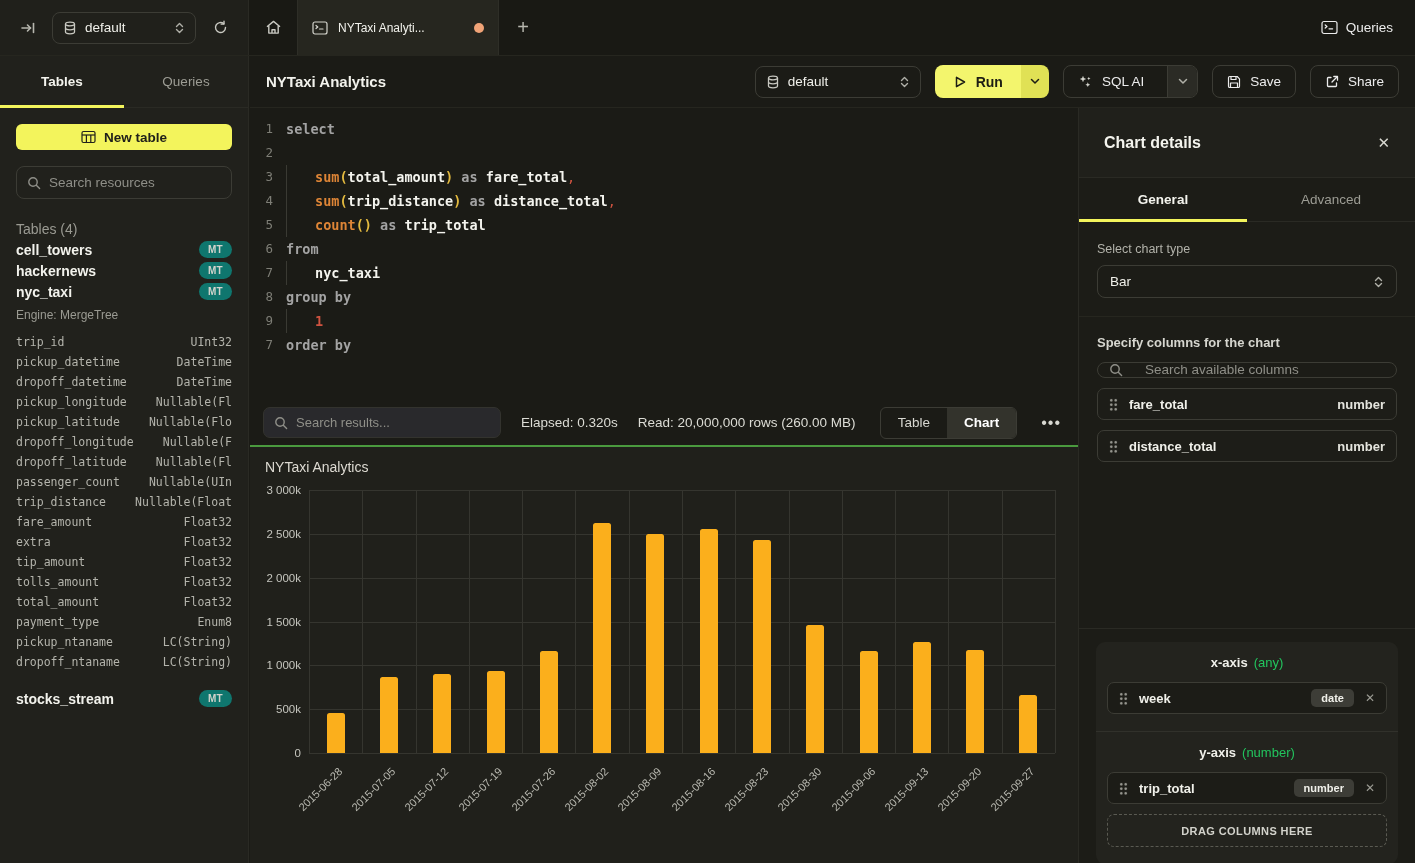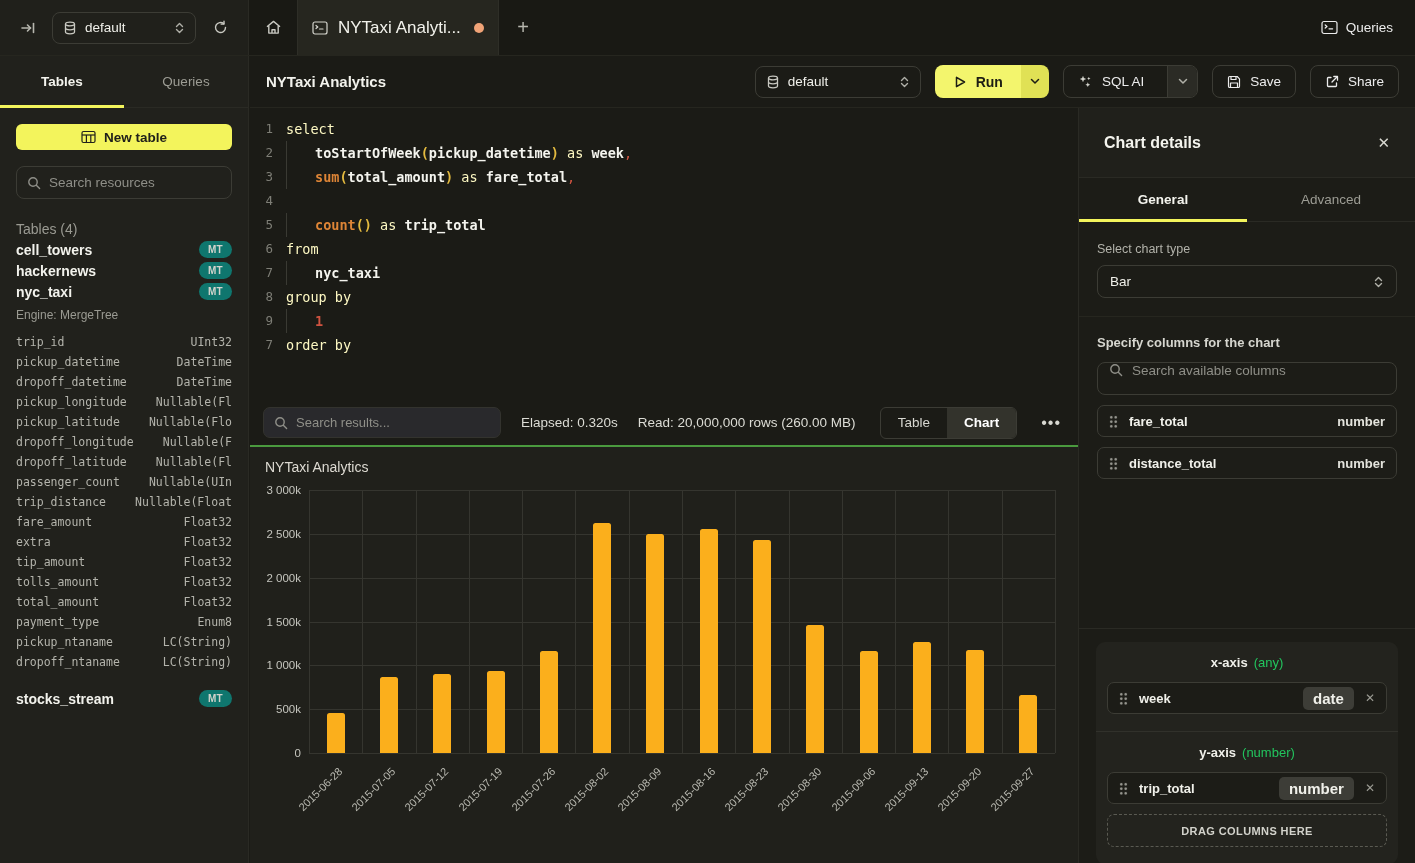"NYTaxi Analyti..." .tab-title { font-size: 17px -> 12px }
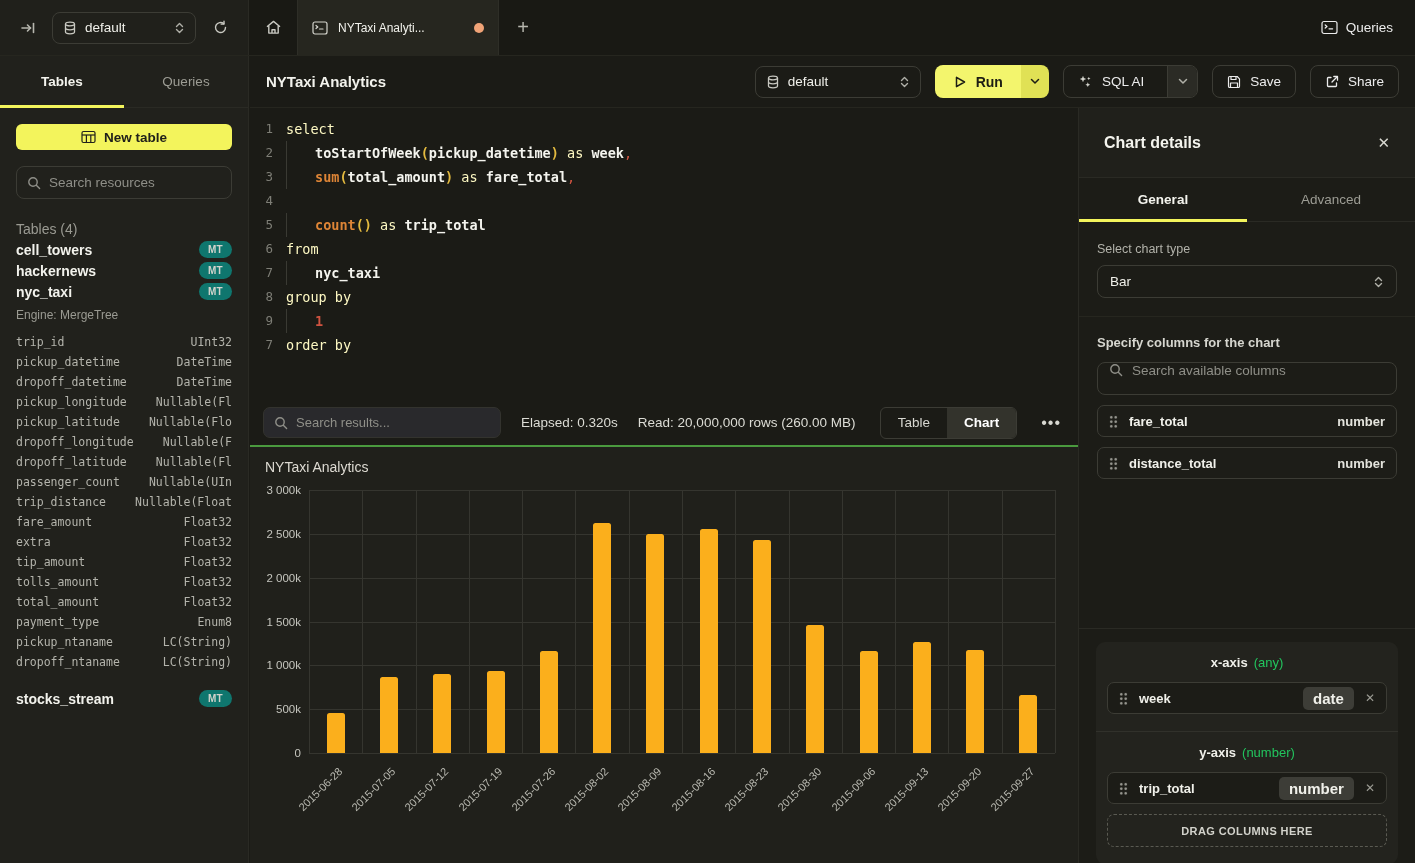"select" .tok-kw { color: #fef9c3 -> #a3a3a3; font-weight: none -> bold }
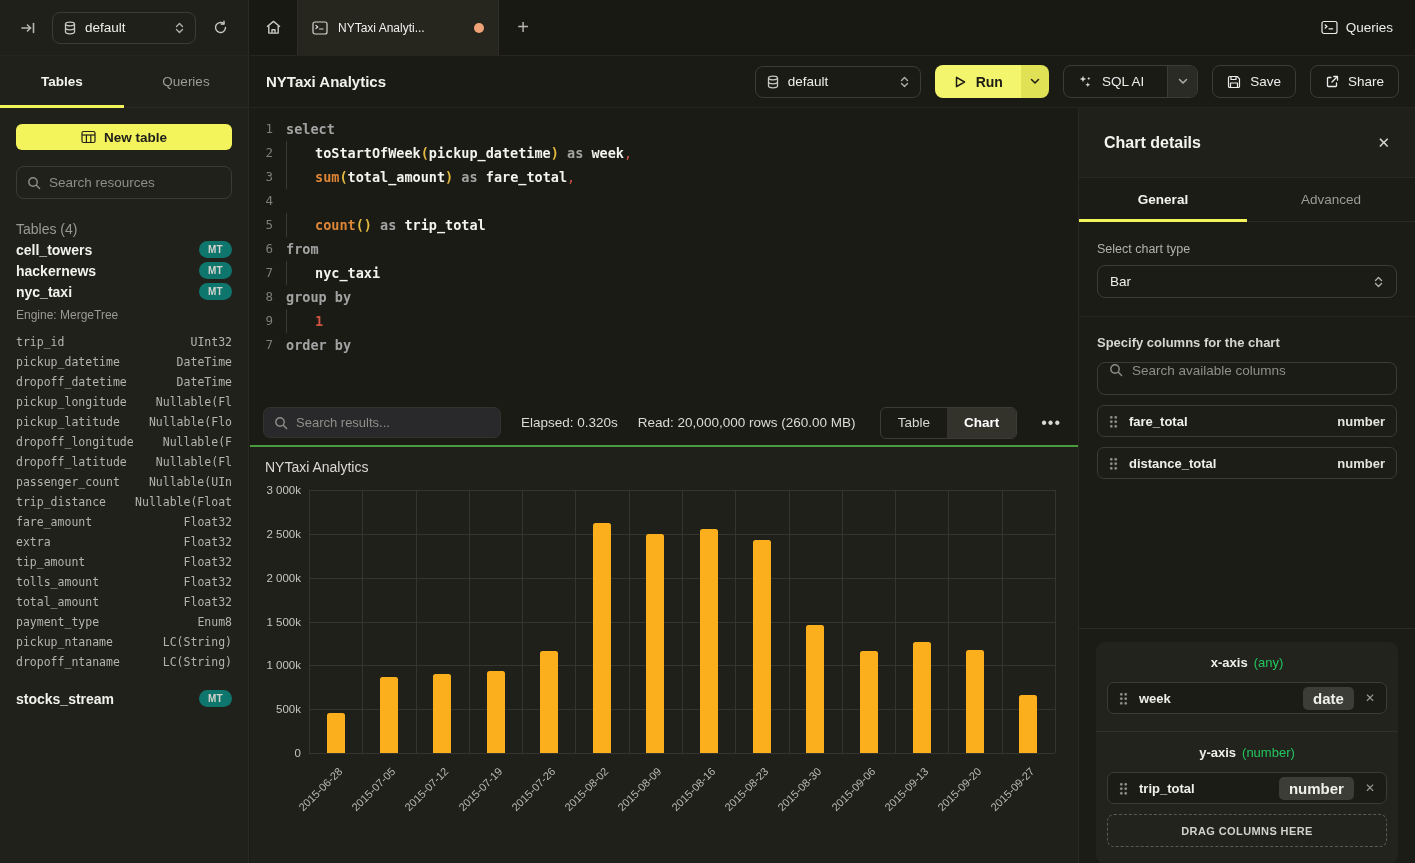"toStartOfWeek(pickup_datetime) as week," span.code { html: <span><span>toStartOfWeek</span><span>(</span><span>pickup_datetime</span><span>)</span><span> </span><span>as</span><span> </span><span>week</span><span>,</span></span> -> none }
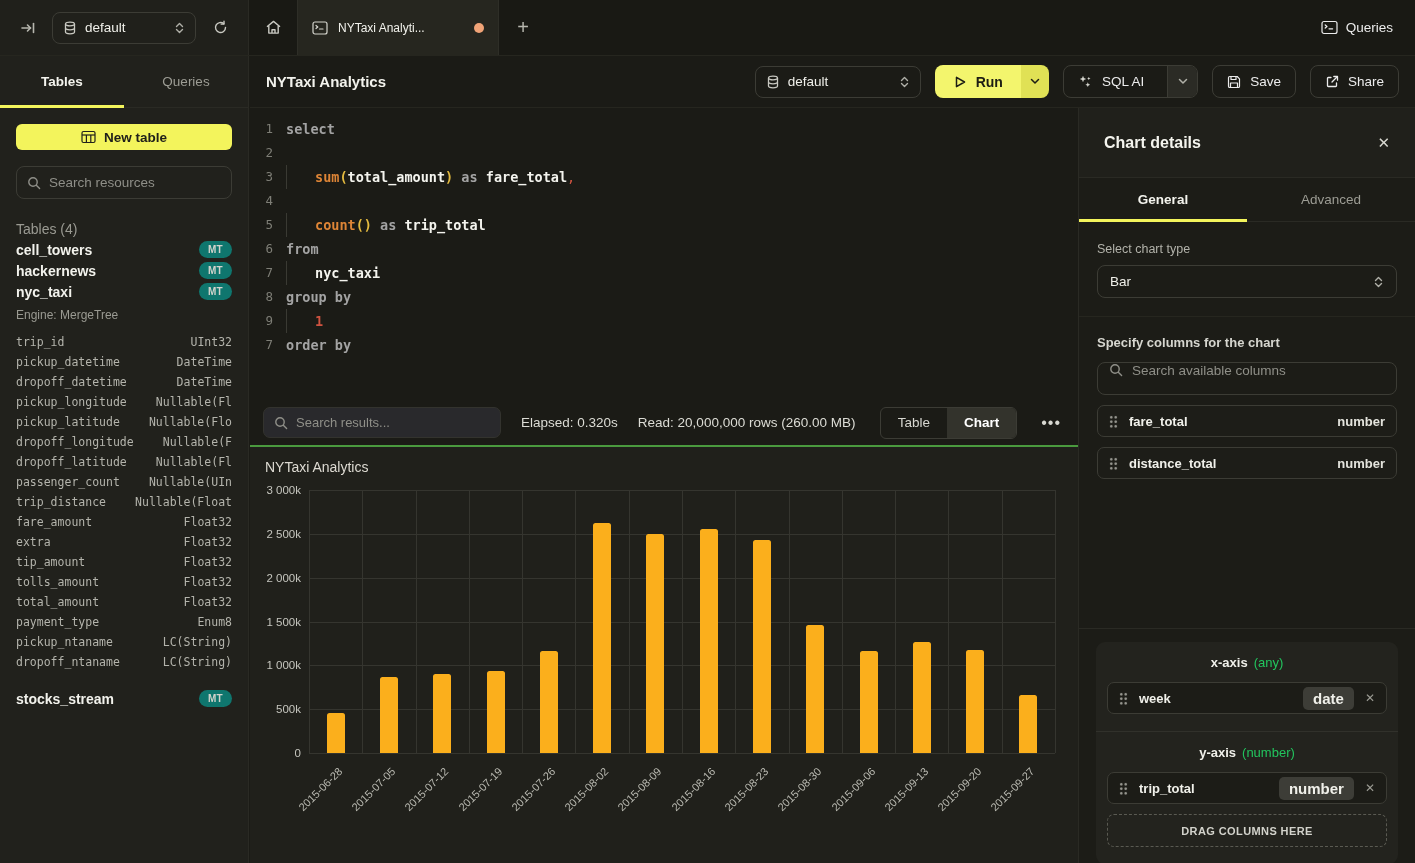"sum(trip_distance) as distance_total," span.code { html: none -> <span><span>sum</span><span>(</span><span>trip_distance</span><span>)</span><span> </span><span>as</span><span> </span><span>distance_total</span><span>,</span></span> }
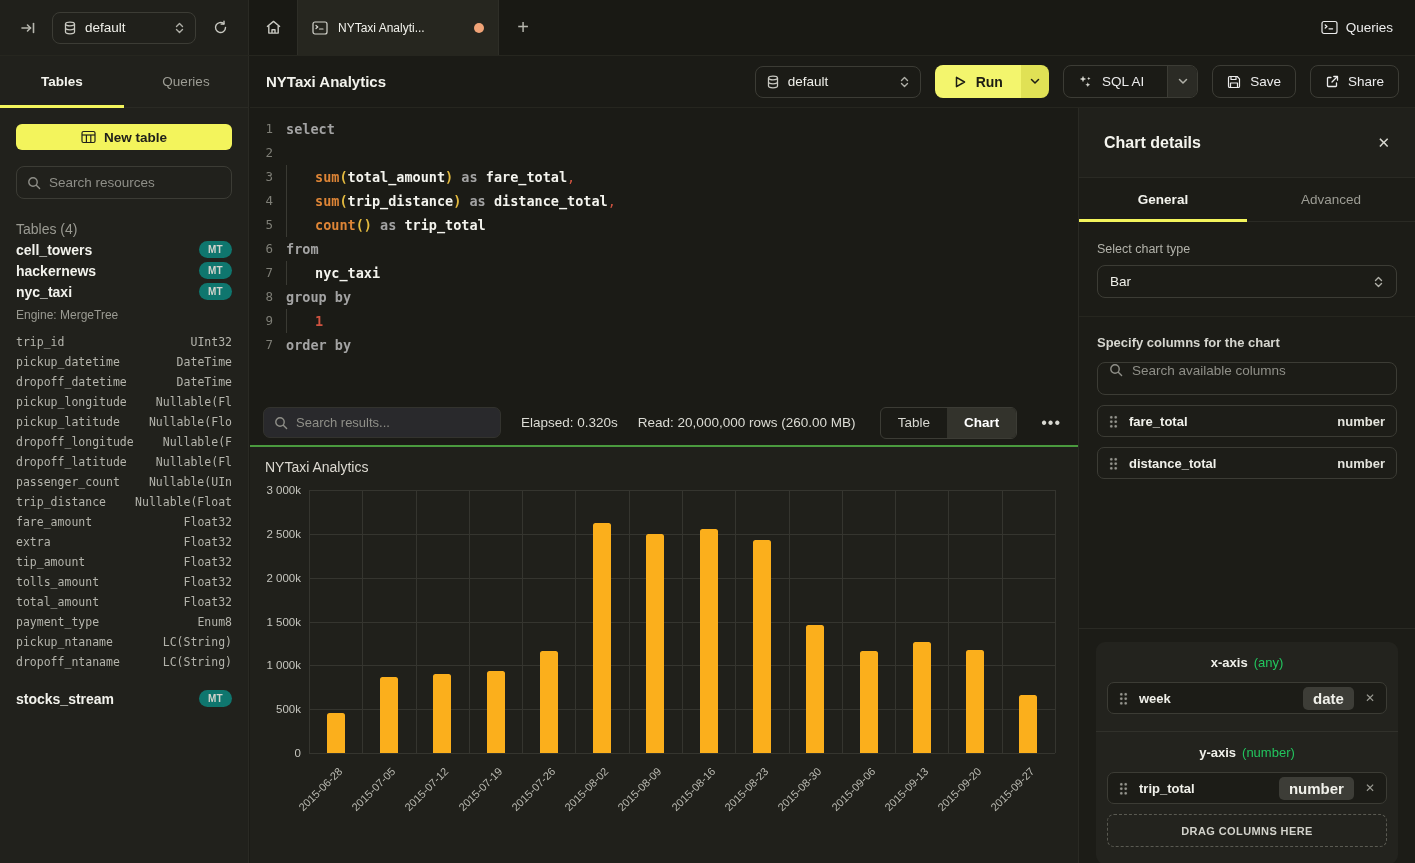"Search available columns" .rp-search { align-items: flex-start -> flex-end; gap: 9px -> 22px; height: 33px -> 16px }
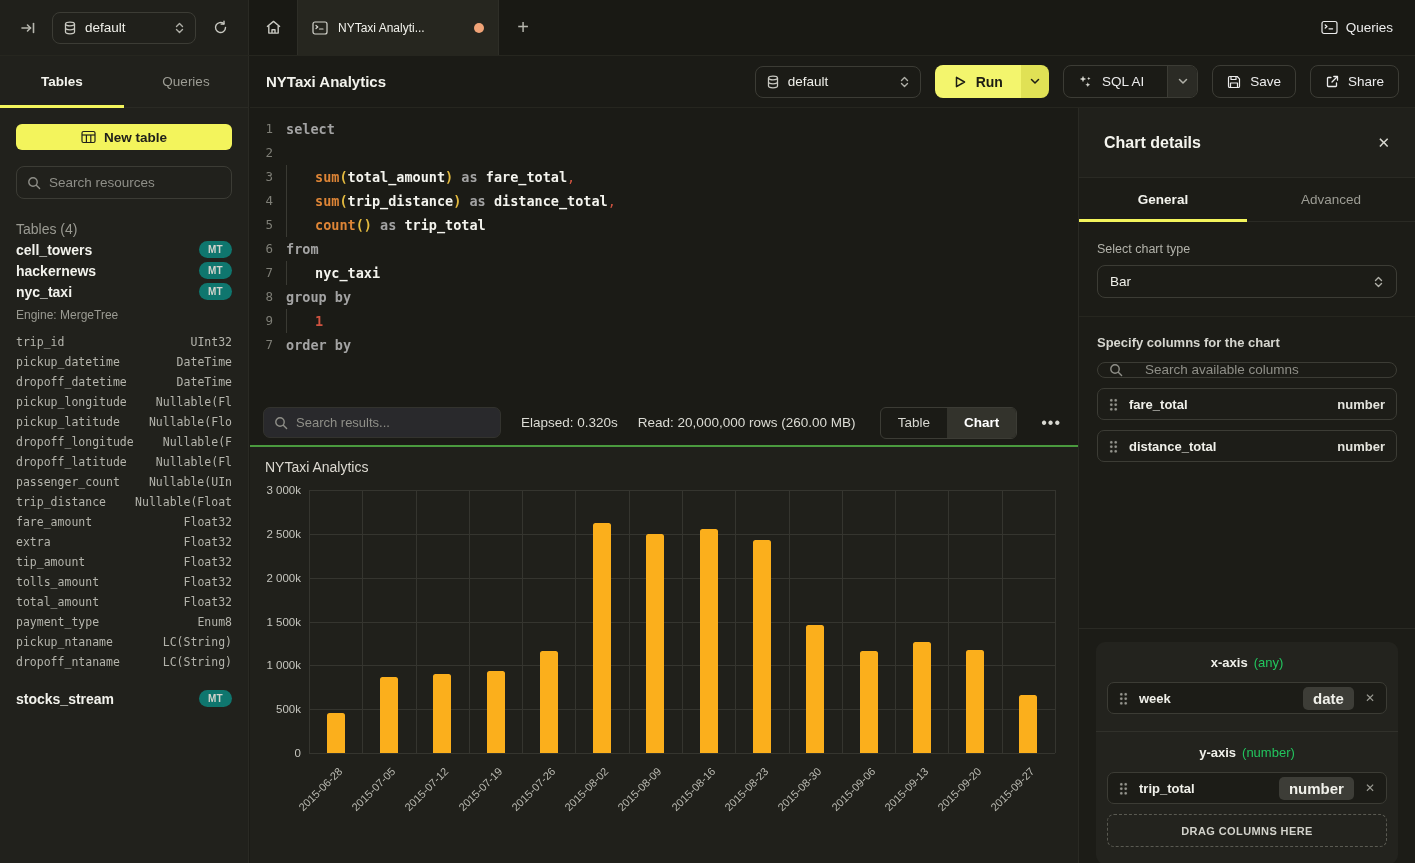"date" .type-badge { font-size: 15px -> 11px }
